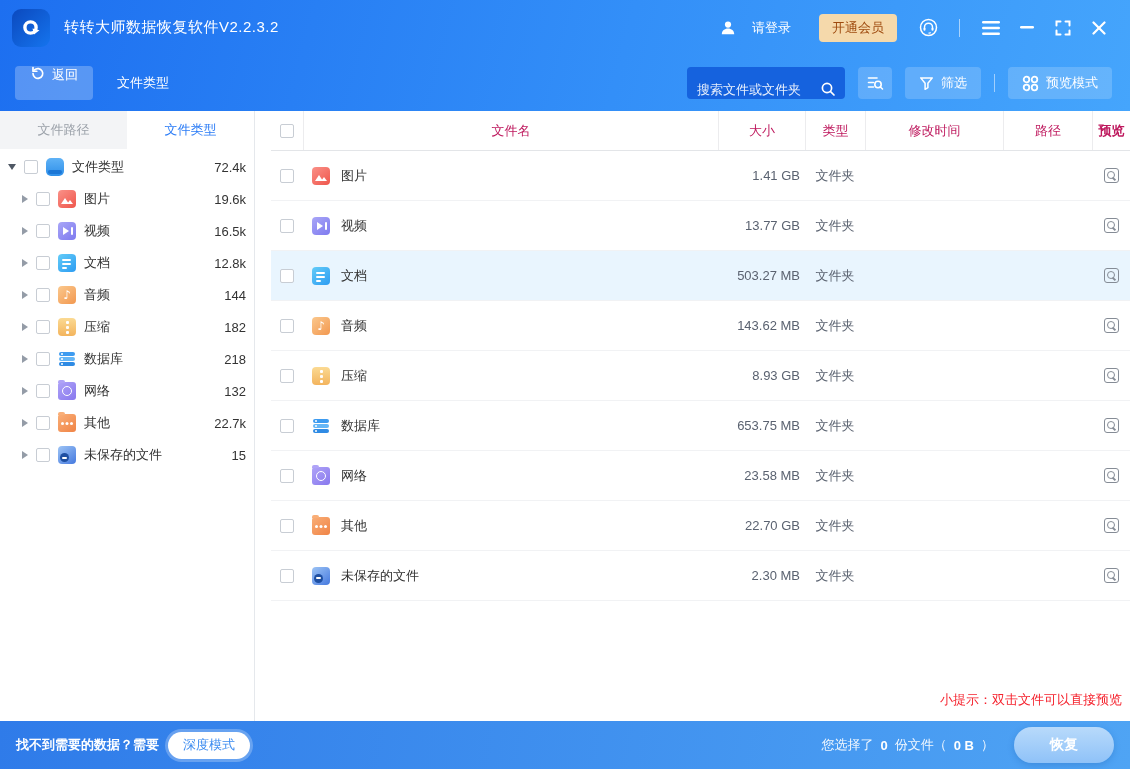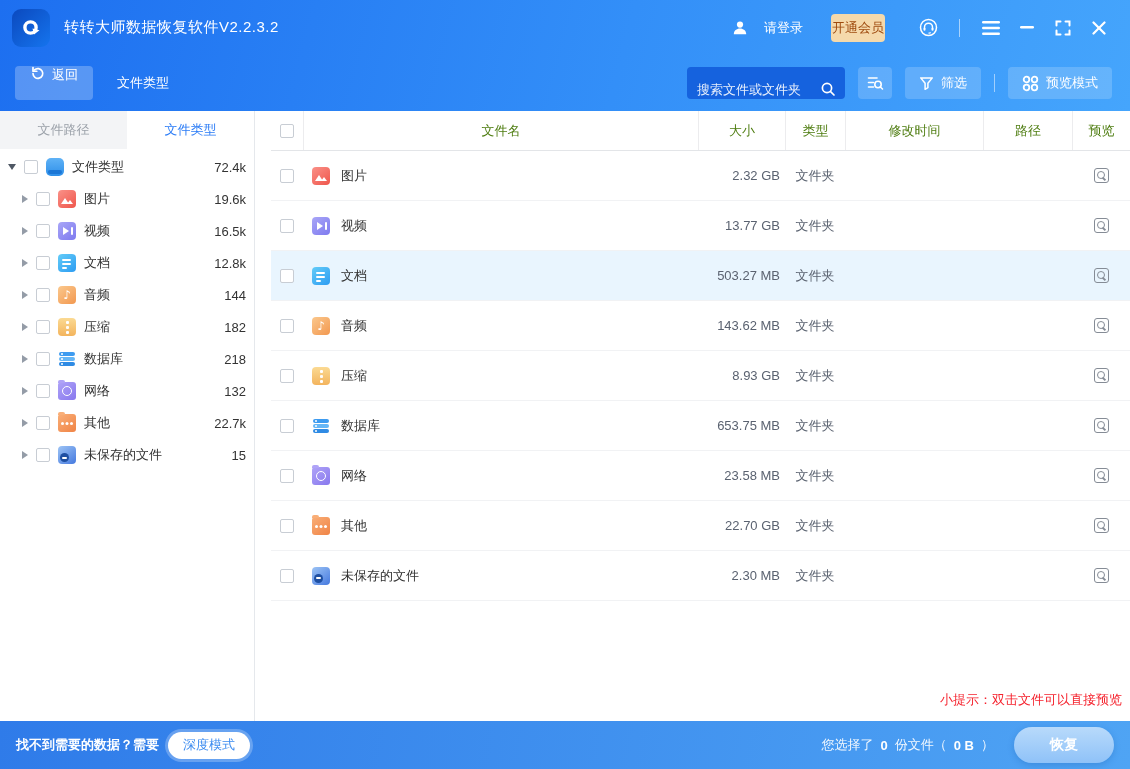"开通会员" .vip-btn { margin-right: 20px -> 8px; padding: 5px 1px -> 5px 13px }
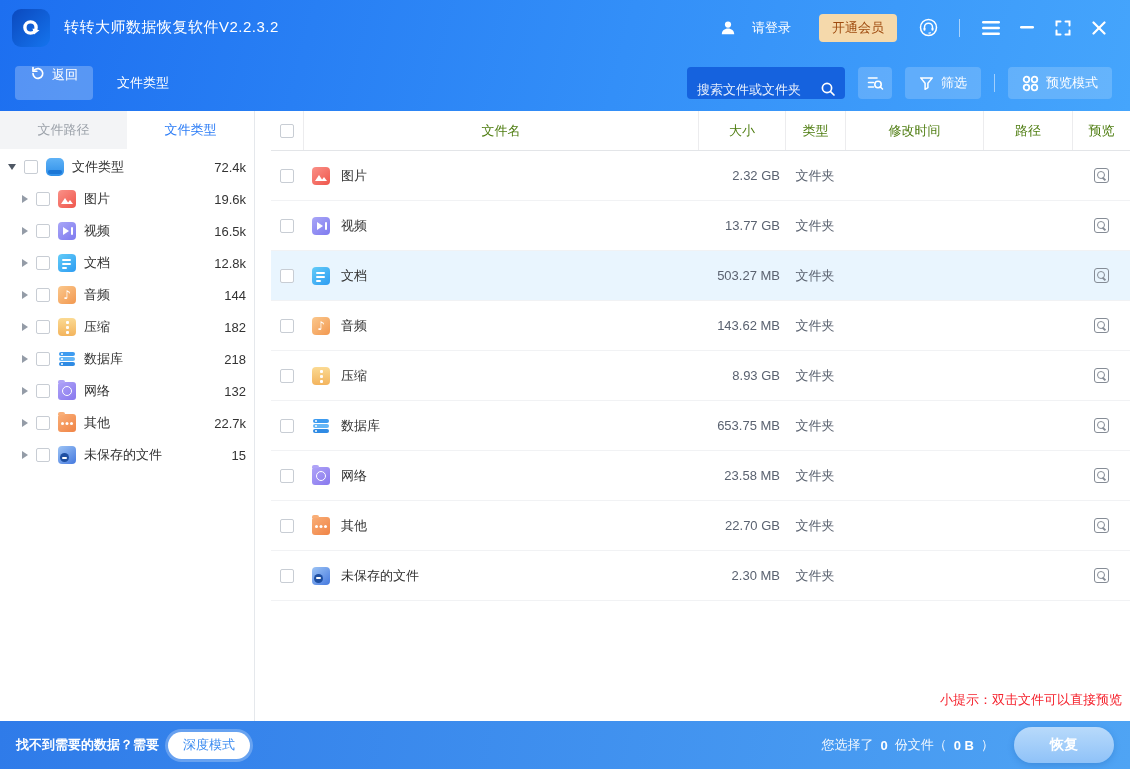"文件名" .thead > div { color: #4d7c0f -> #be185d }
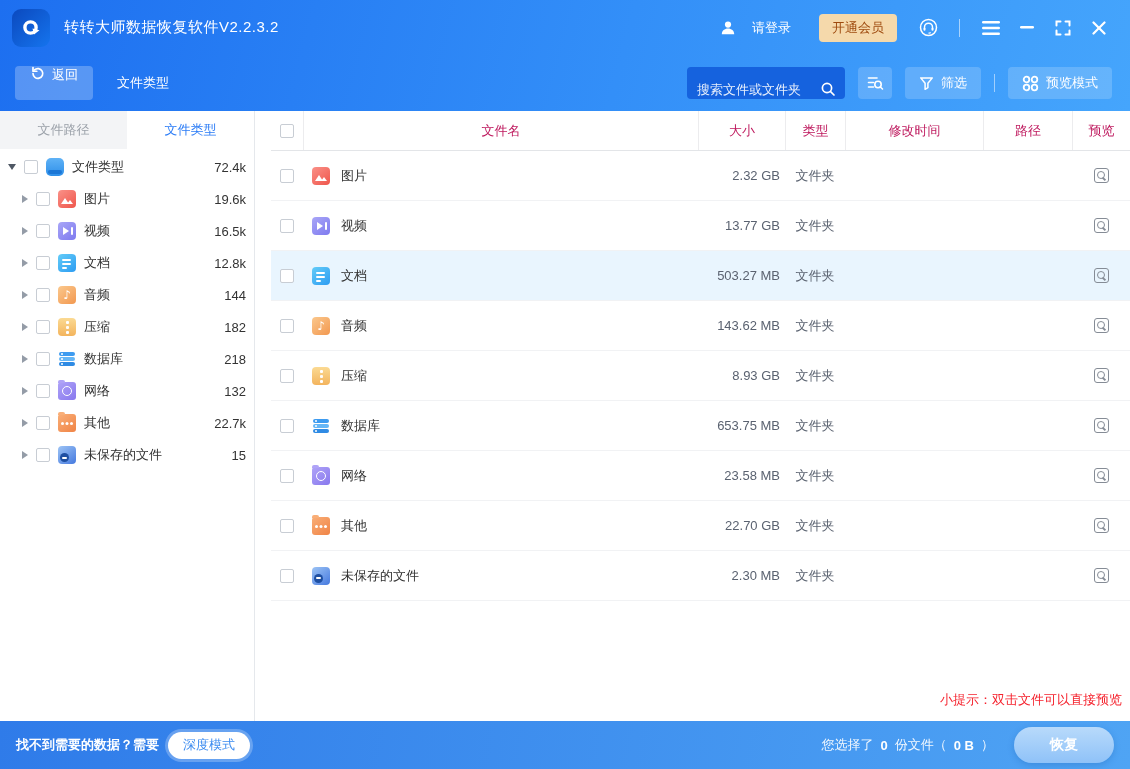"预览" .c-prev { font-weight: none -> bold; width: 58px -> 38px }
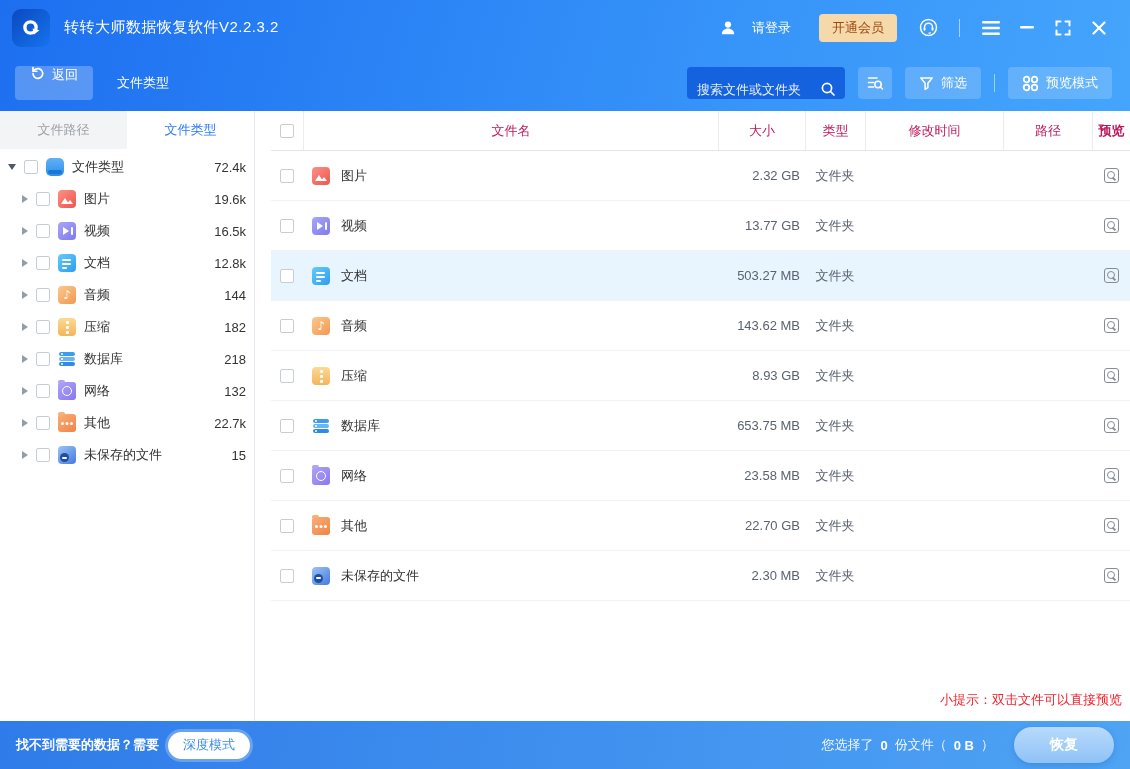"2.32 GB" div.c-size { text: 2.32 -> 1.41 }
